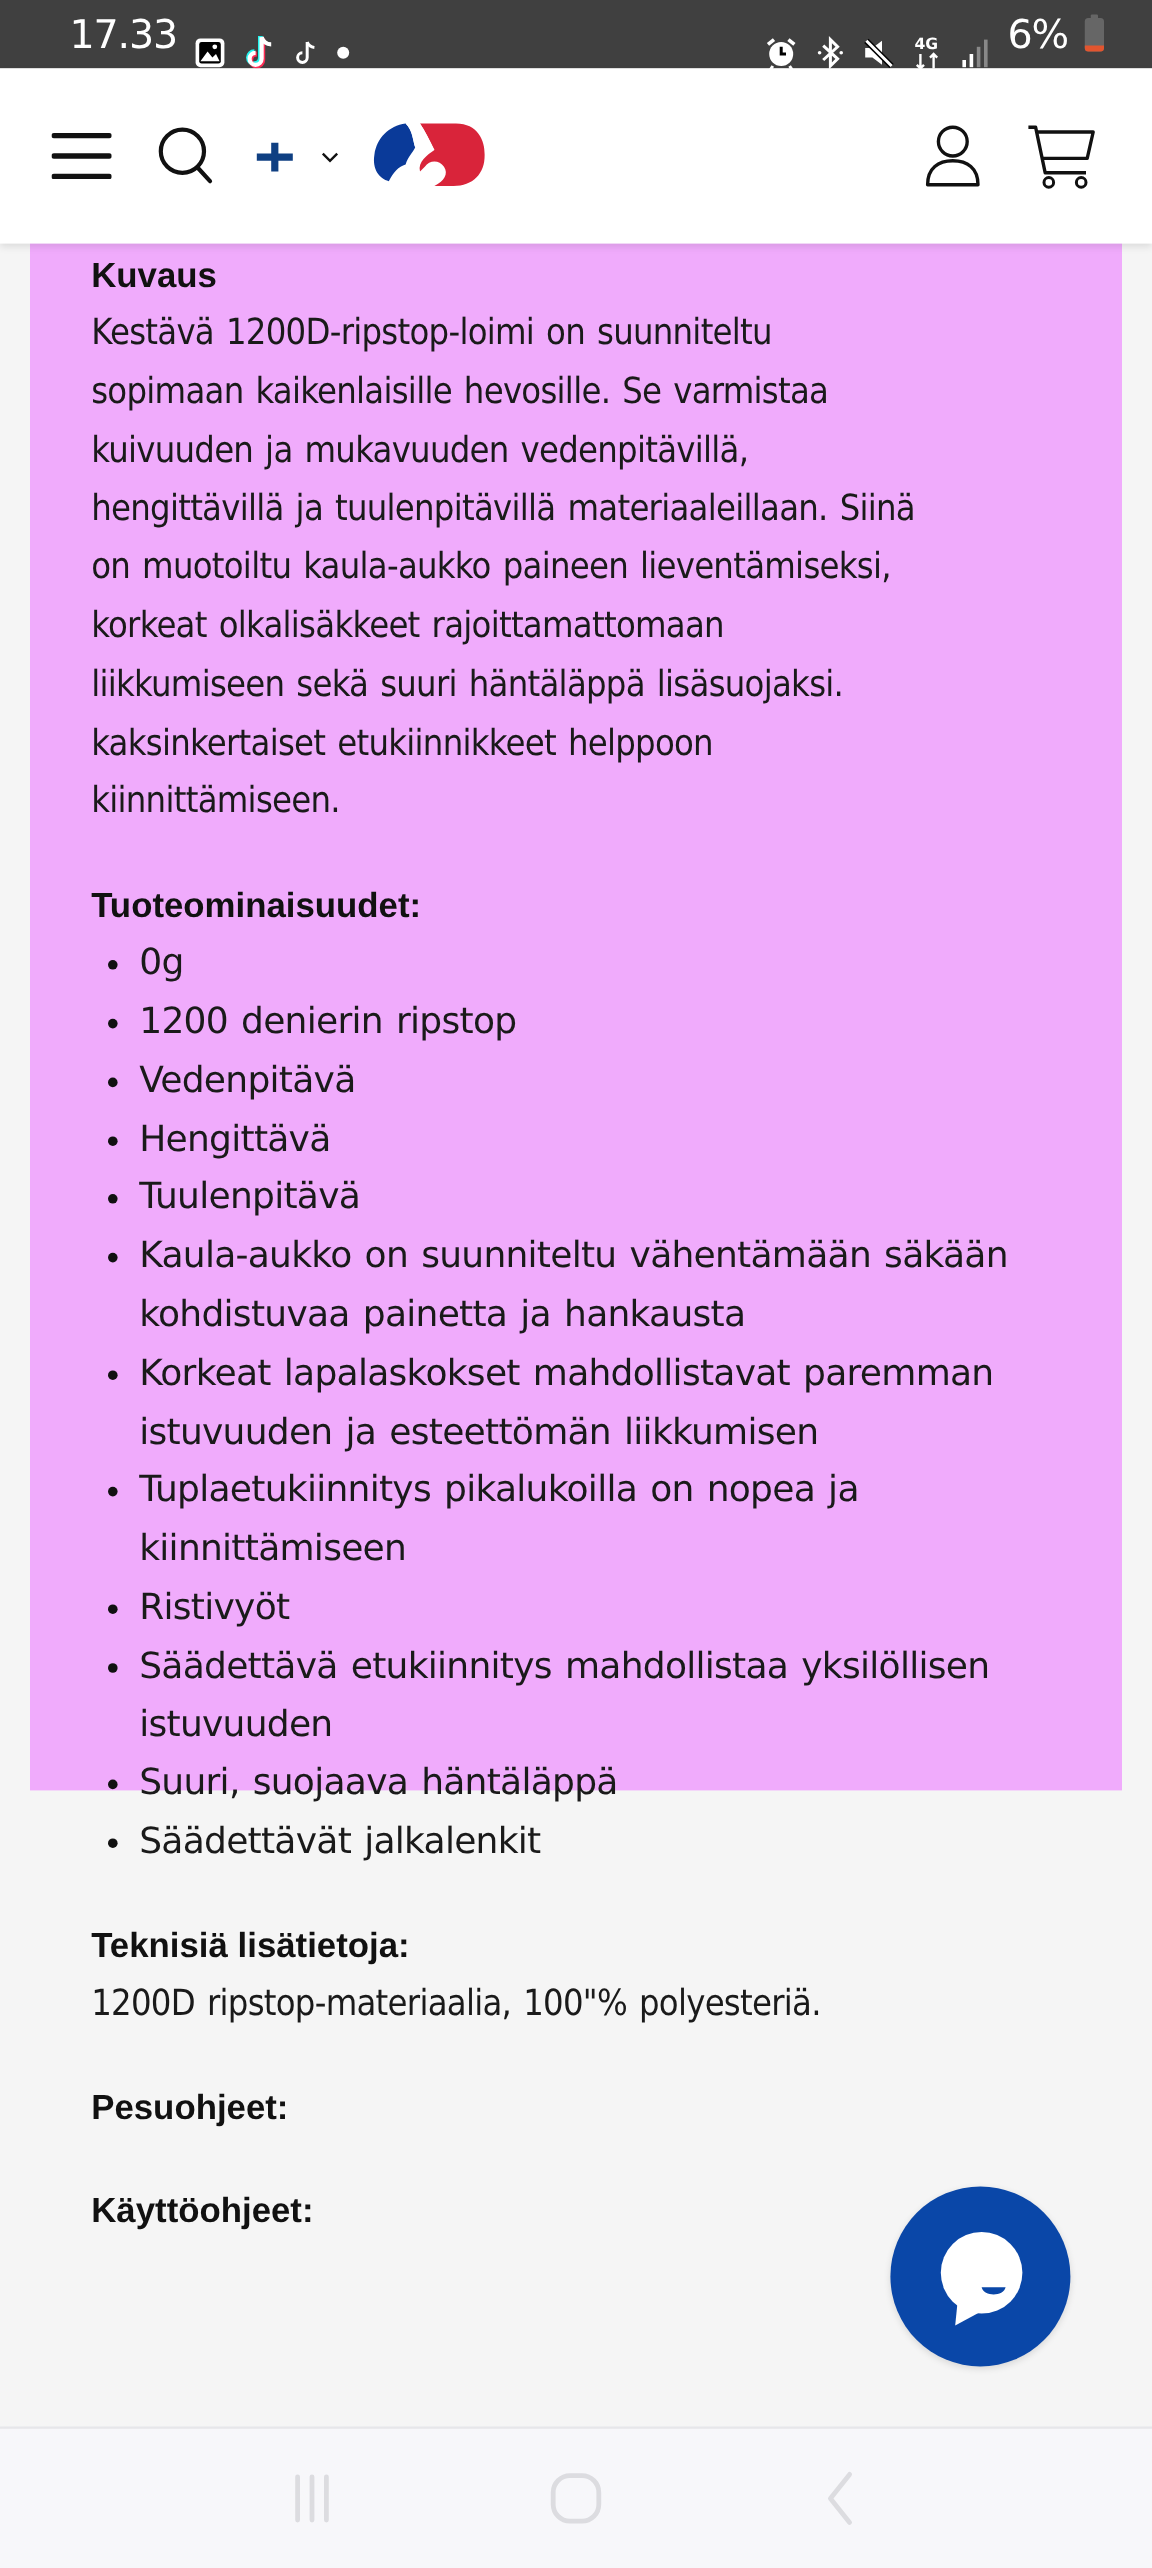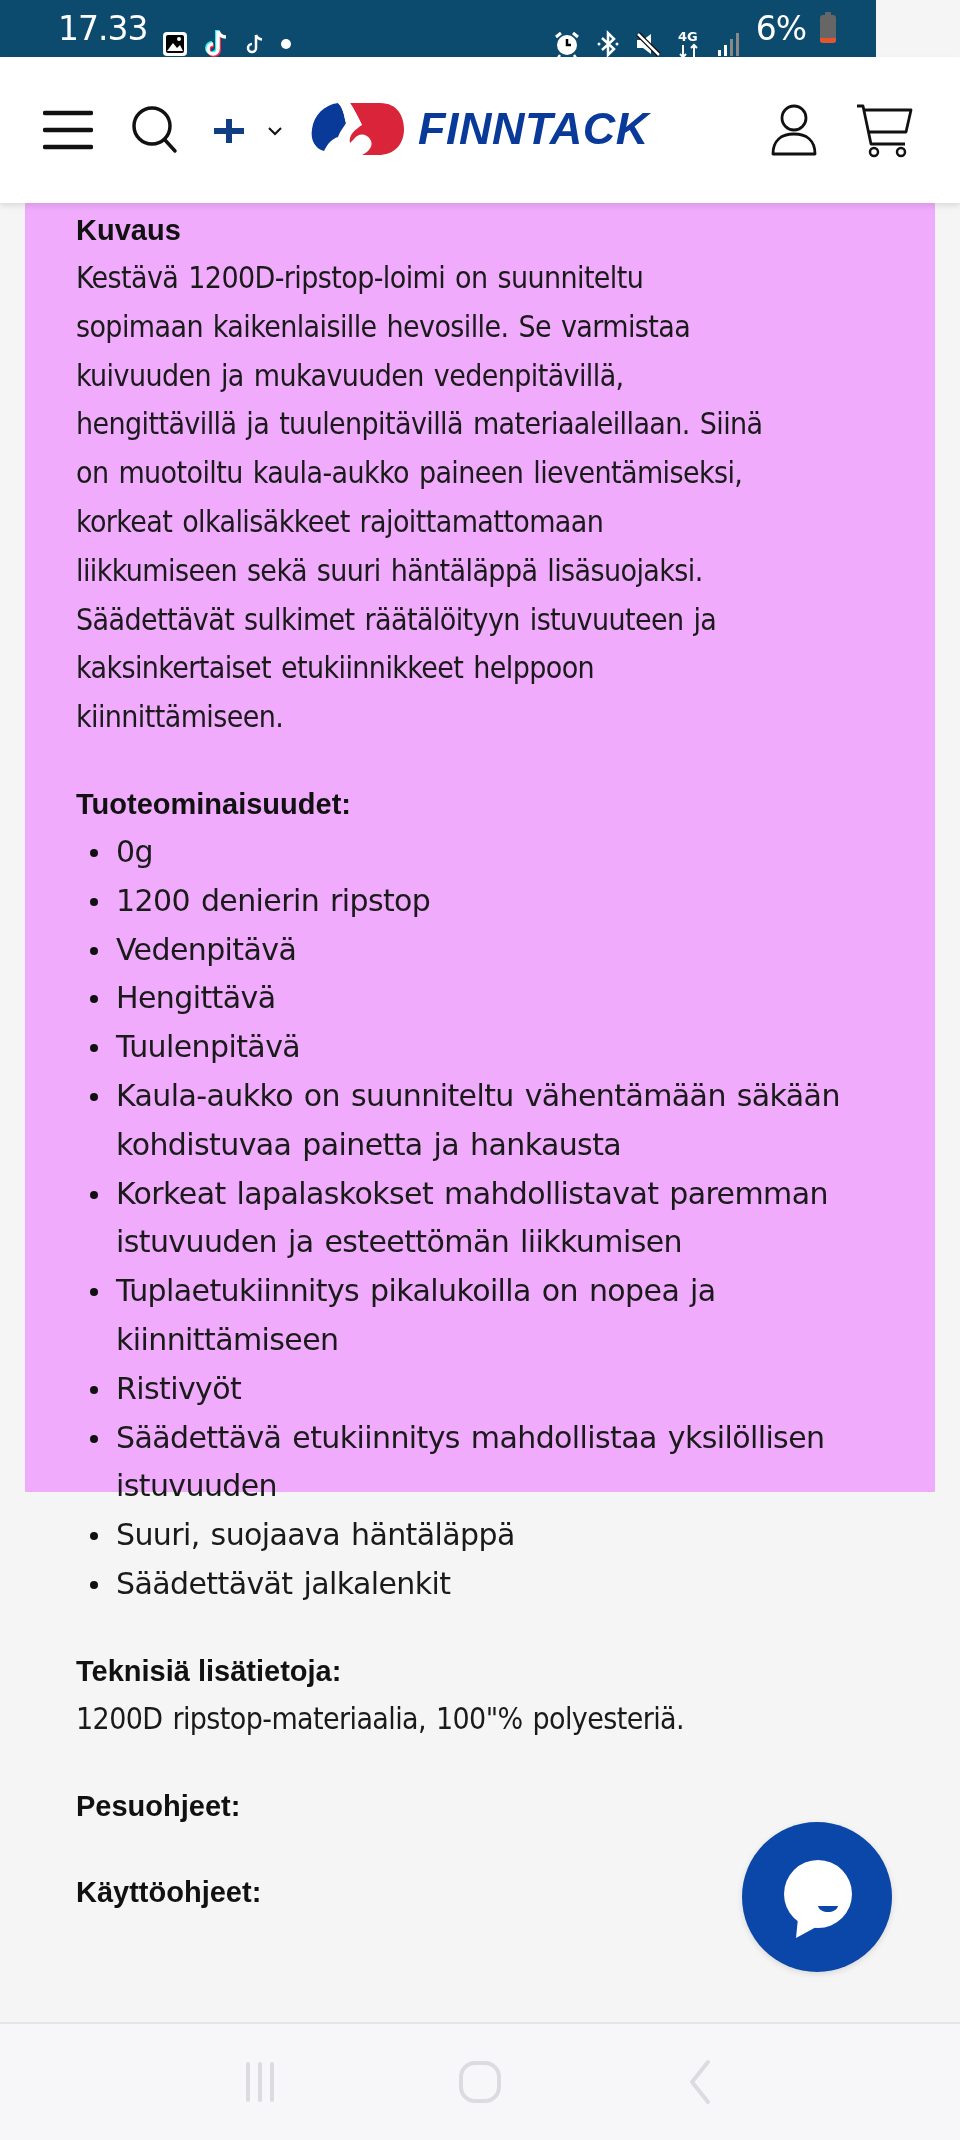"17.33" .status-bar { background: #0c4a6e -> #404040; width: 876px -> 960px }
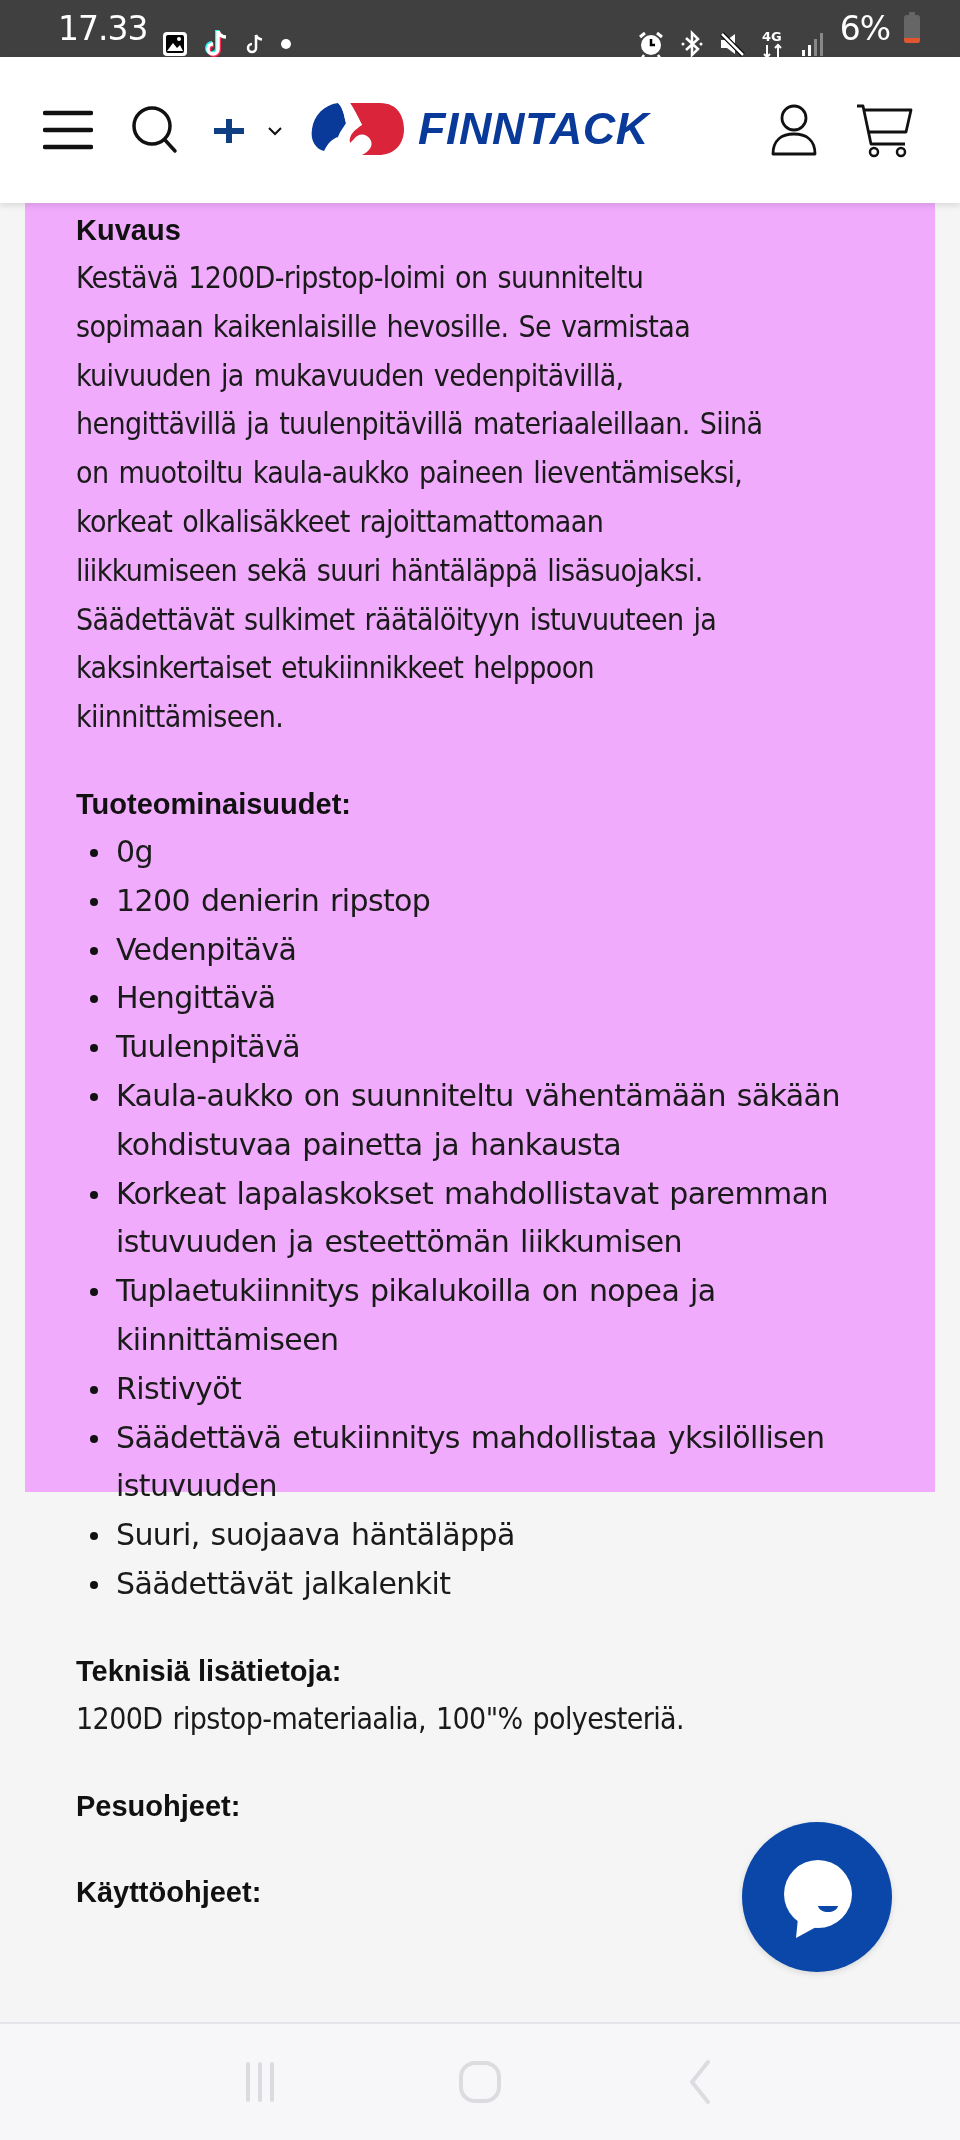"FINNTACK" span.logo-text { html: <span>FINNTACK</span> -> none }
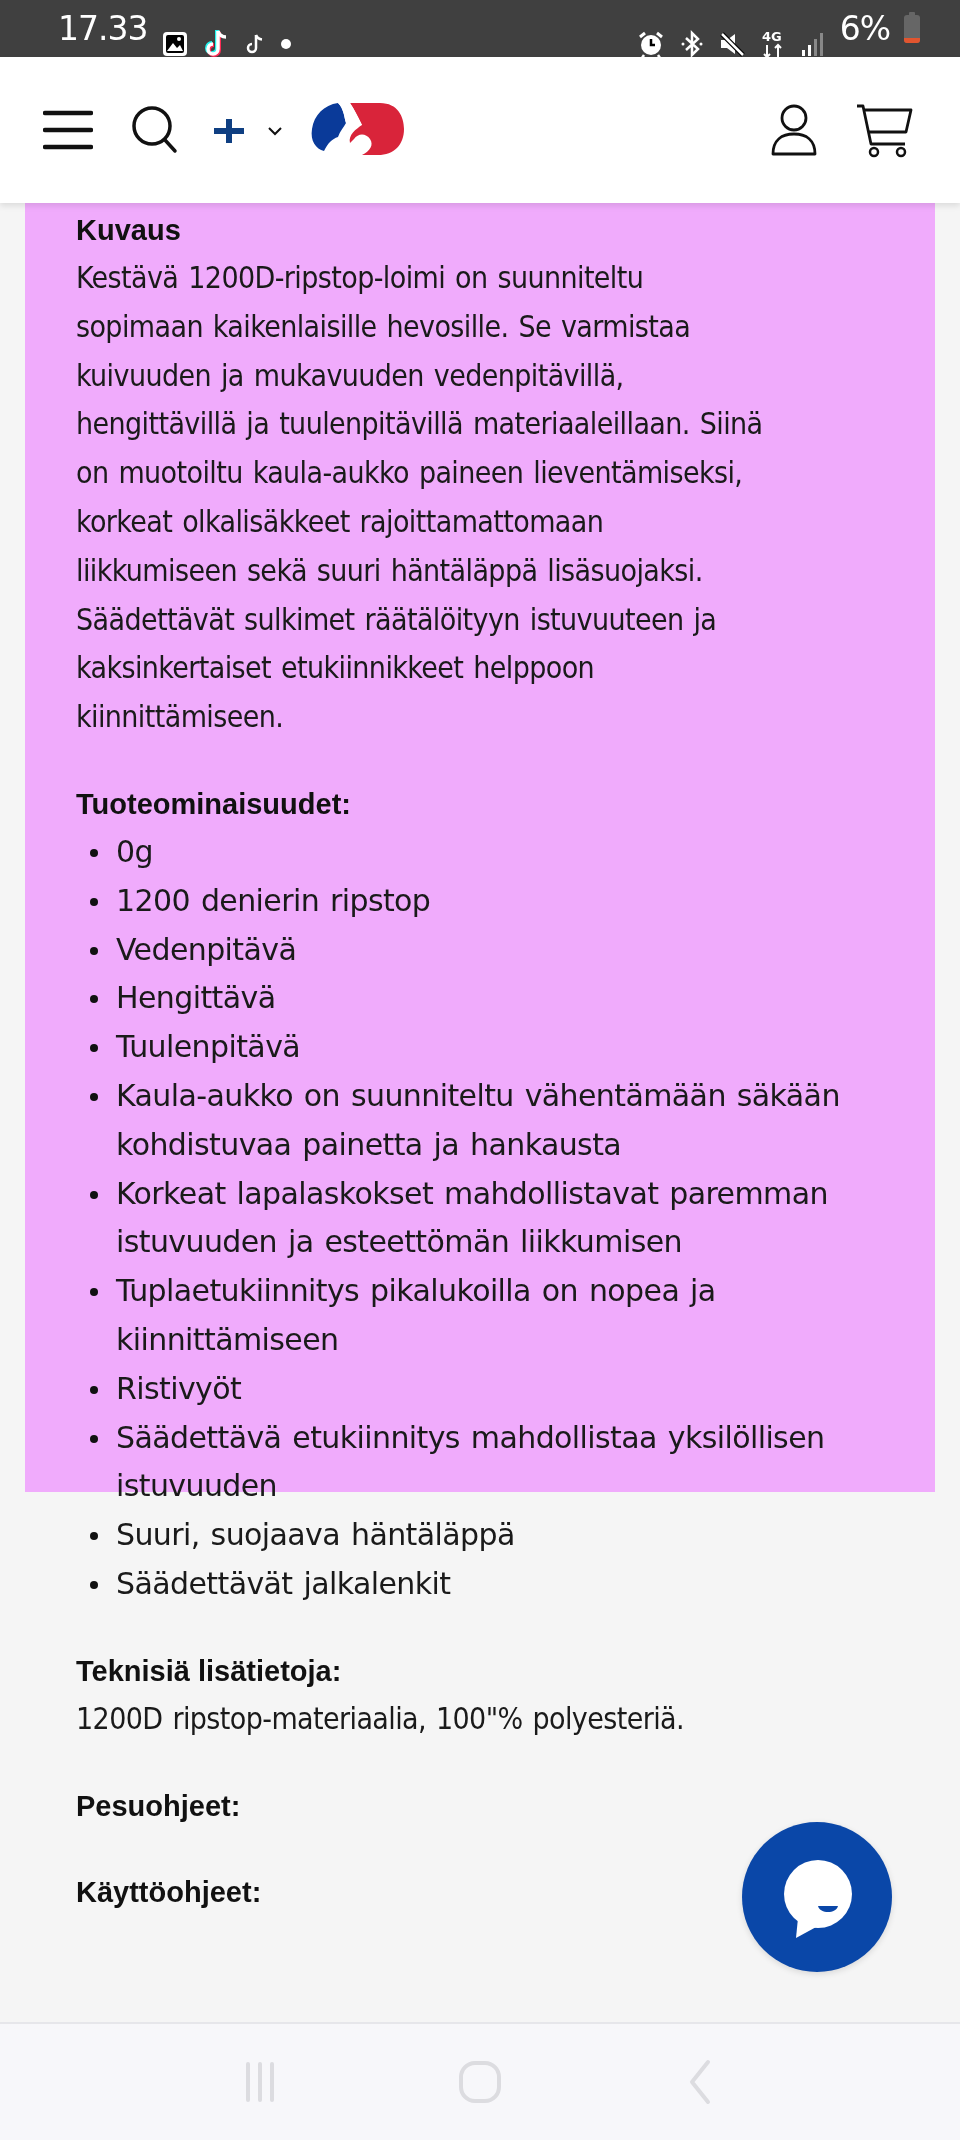"Säädettävät sulkimet räätälöityyn" div { html: <div>Säädettävät sulkimet räätälöityyn istuvuuteen ja</div> -> none }
